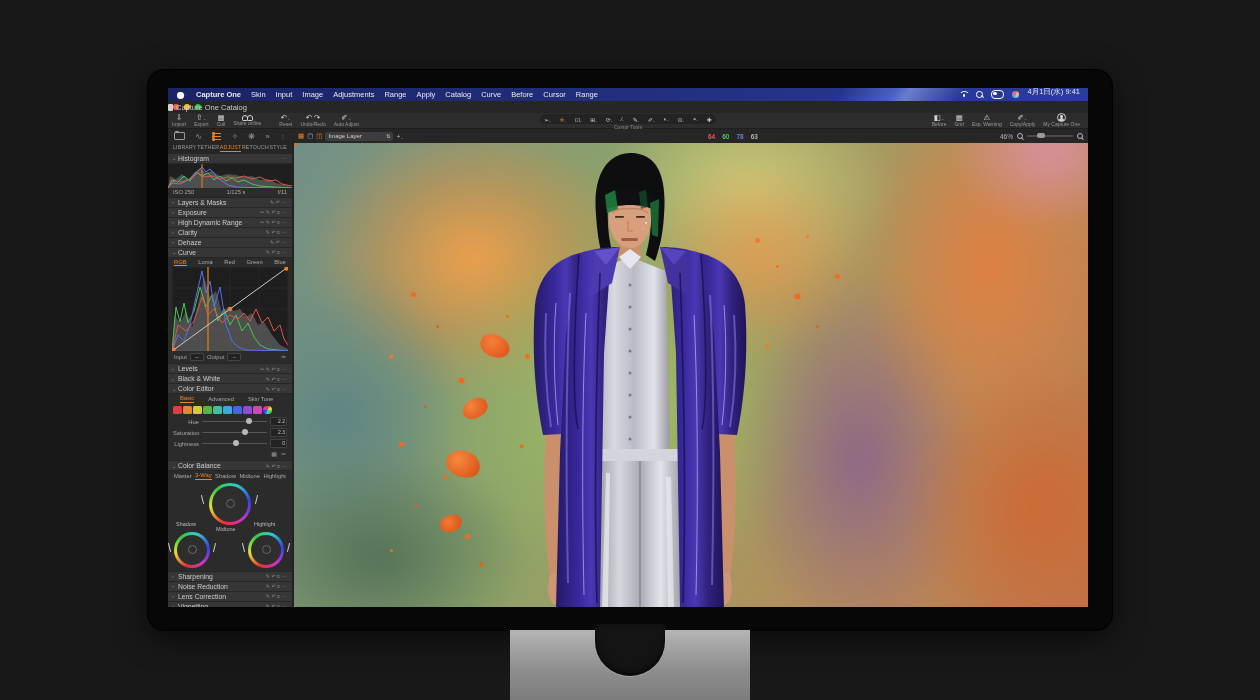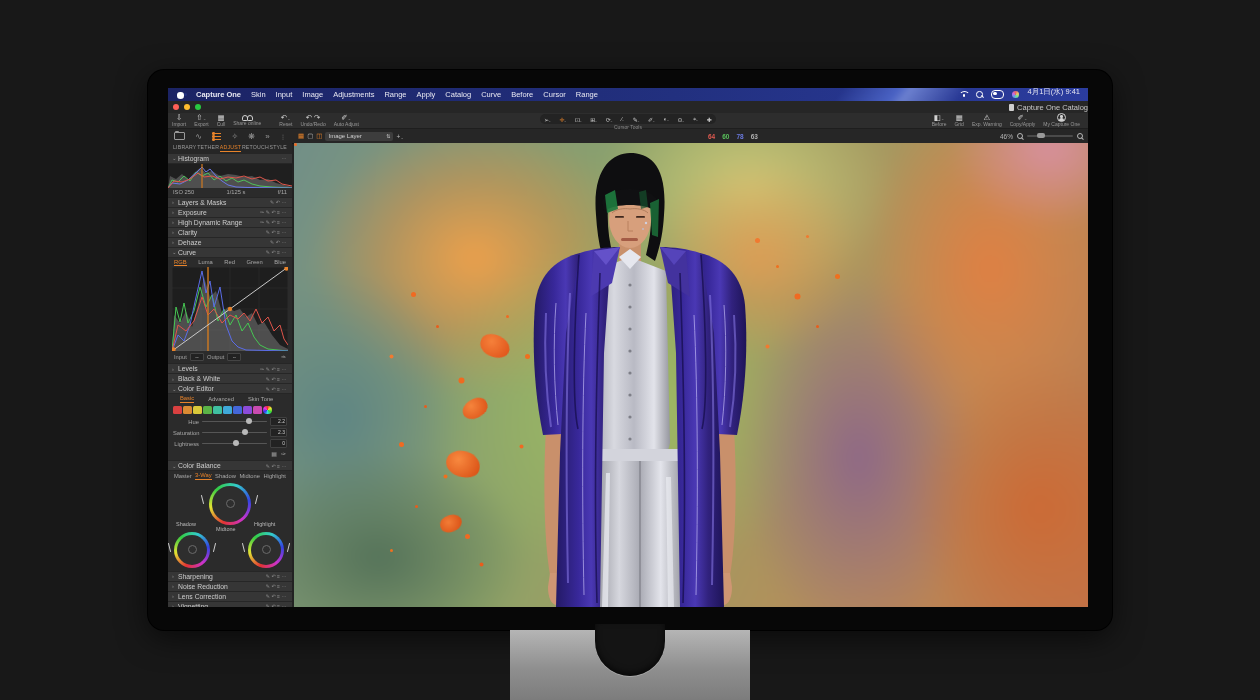"Capture One Catalog" #wtitle { text-align: right -> left }
